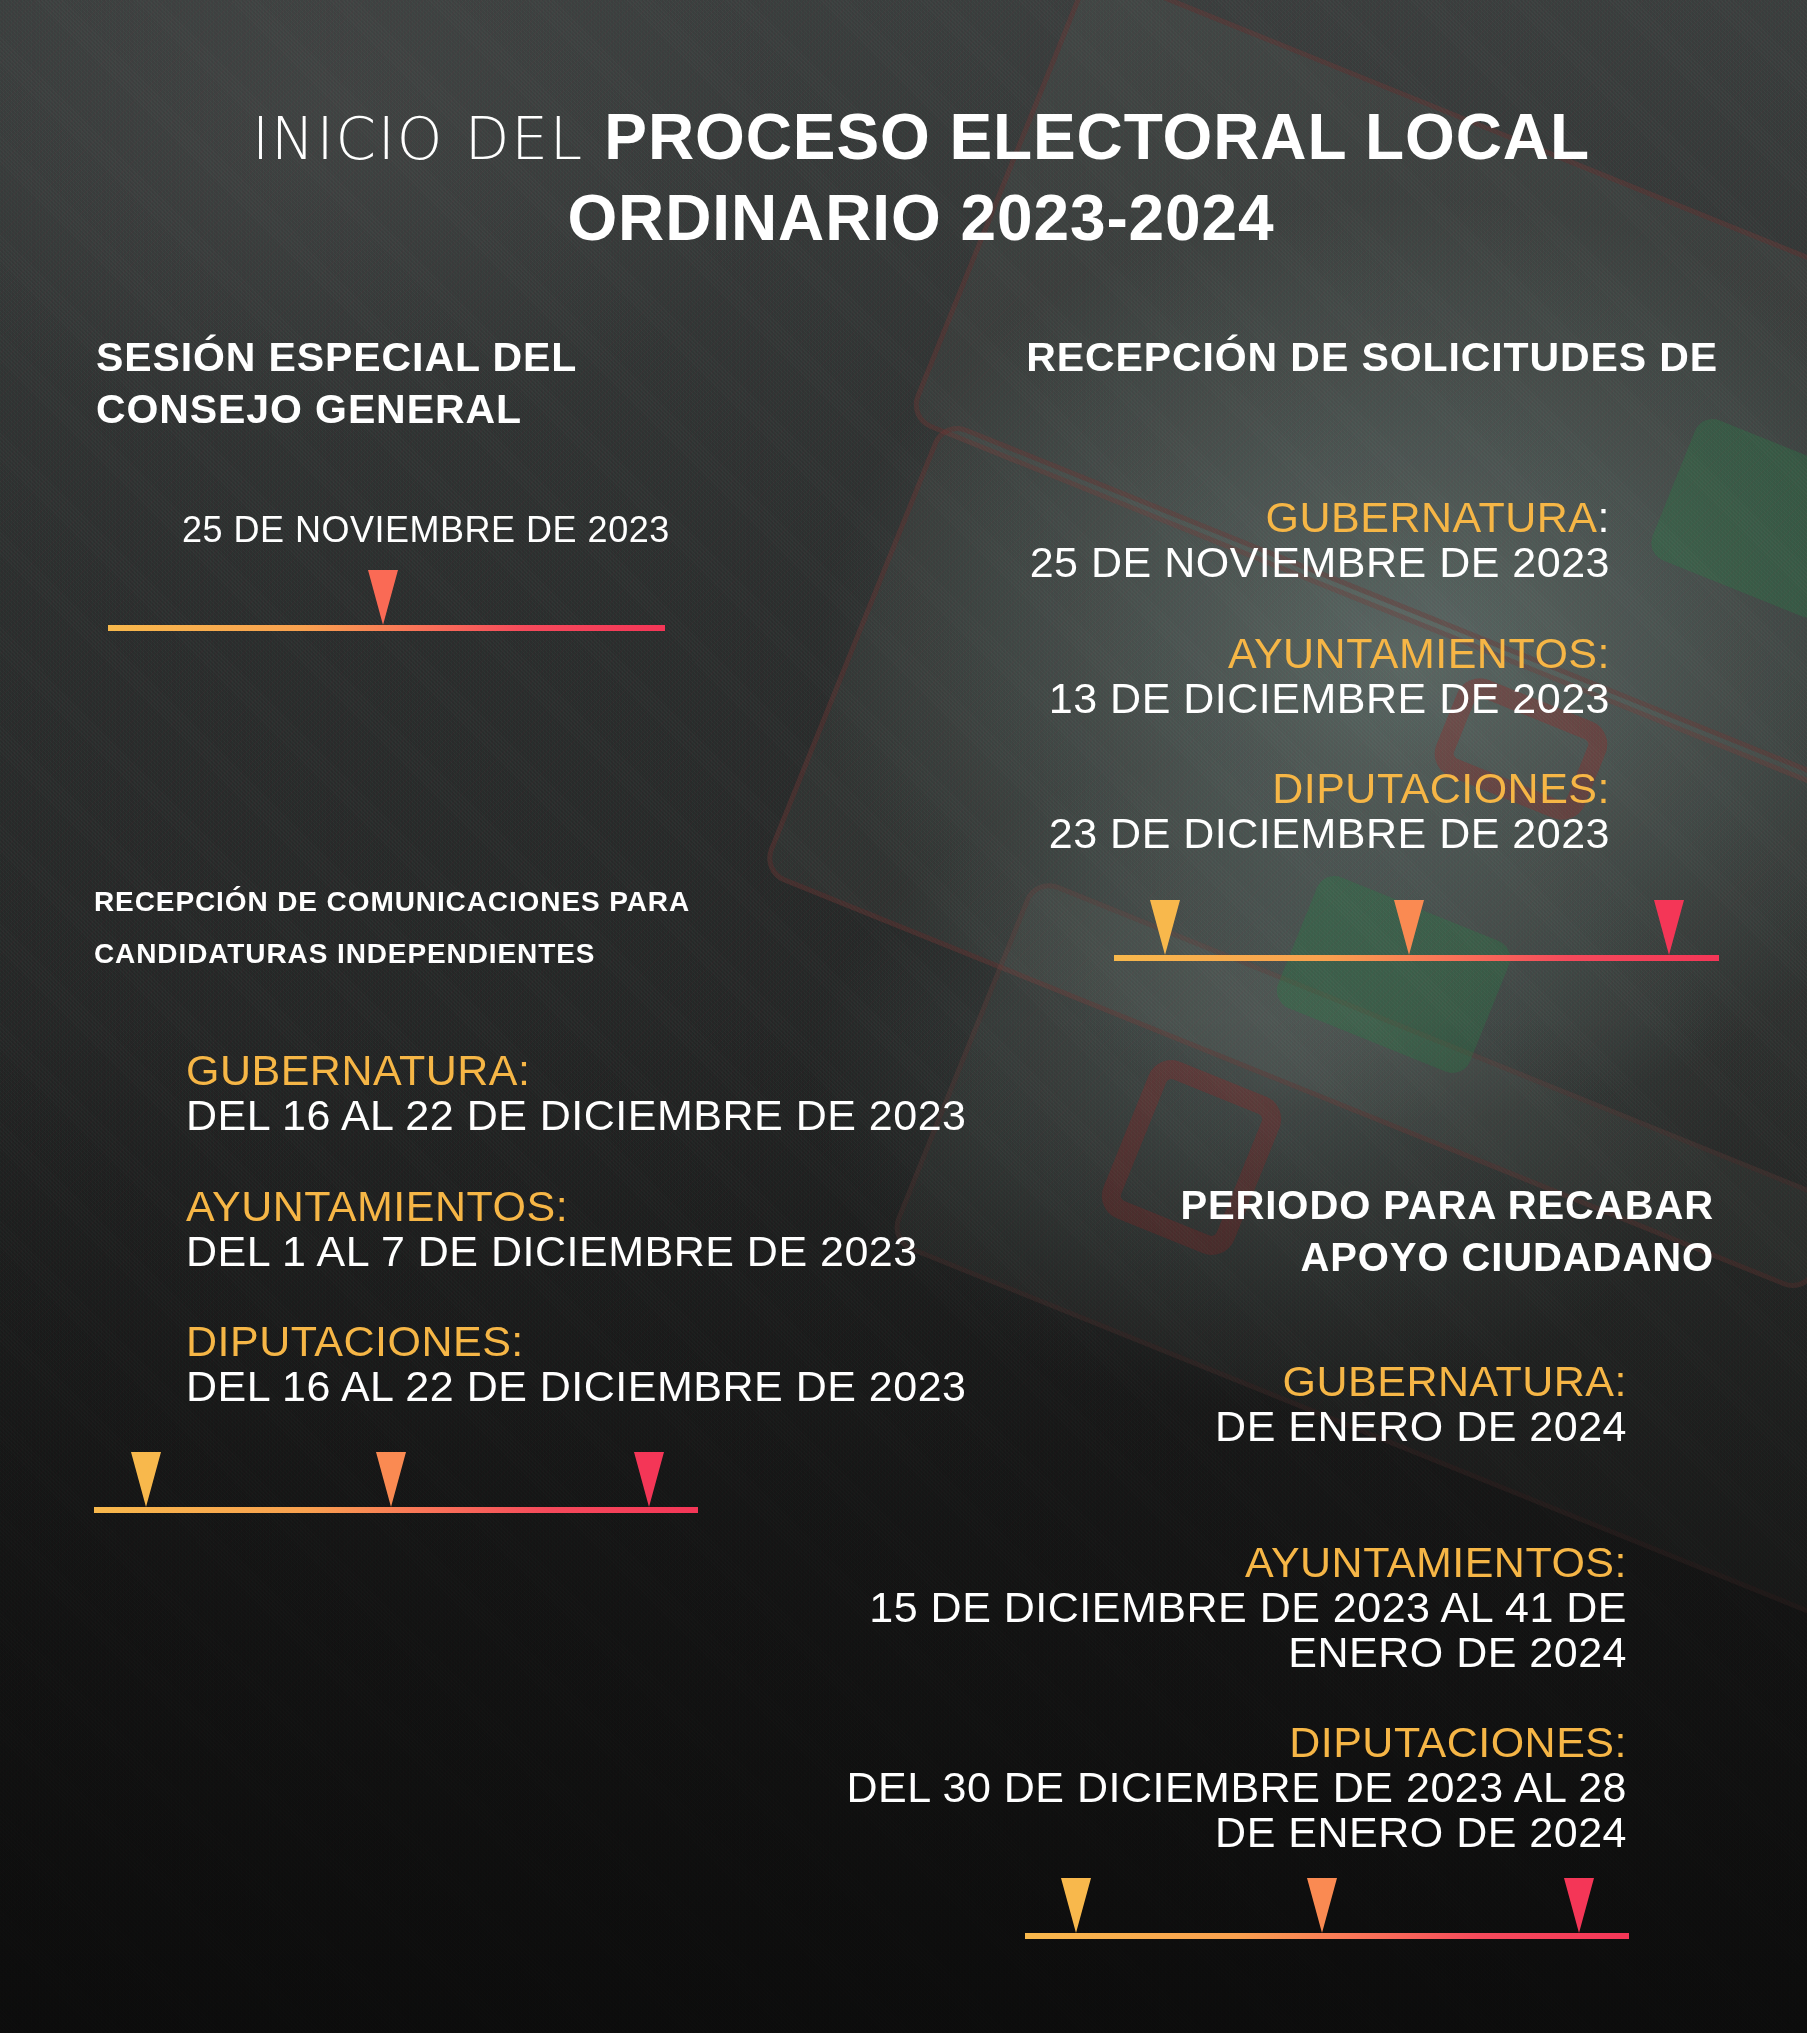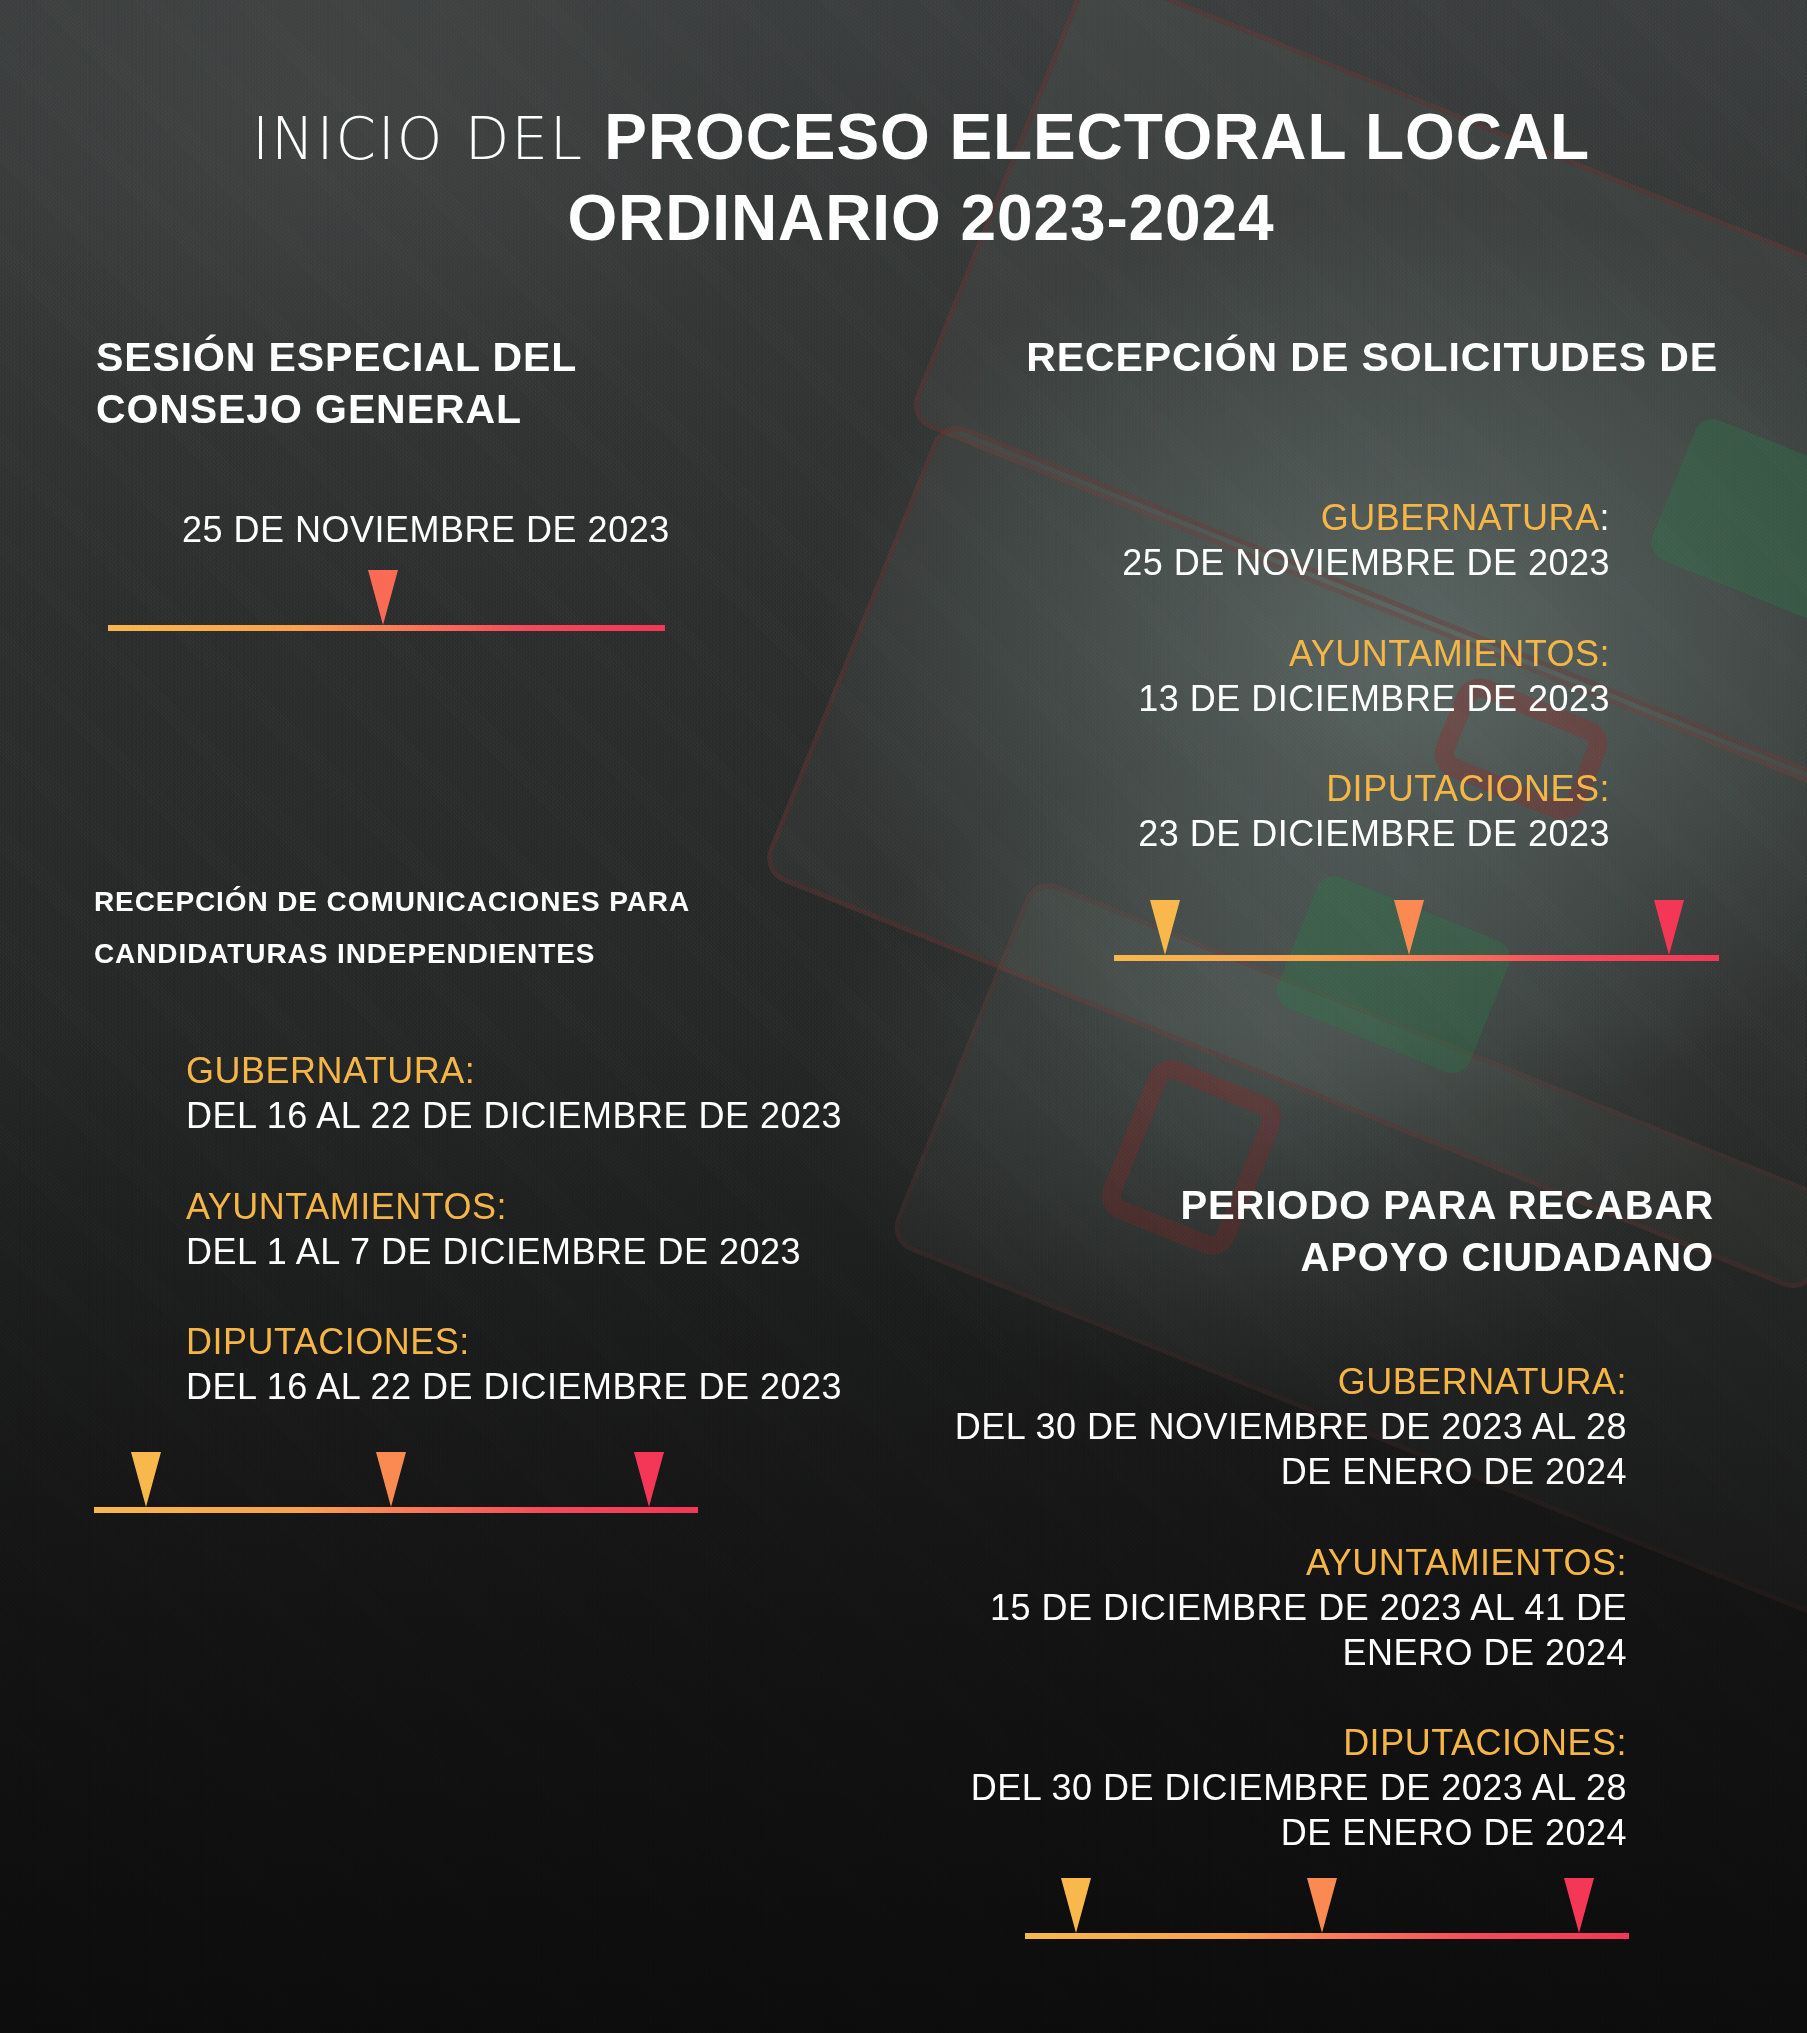"GUBERNATURA:" .entry { font-size: 36px -> 43px }
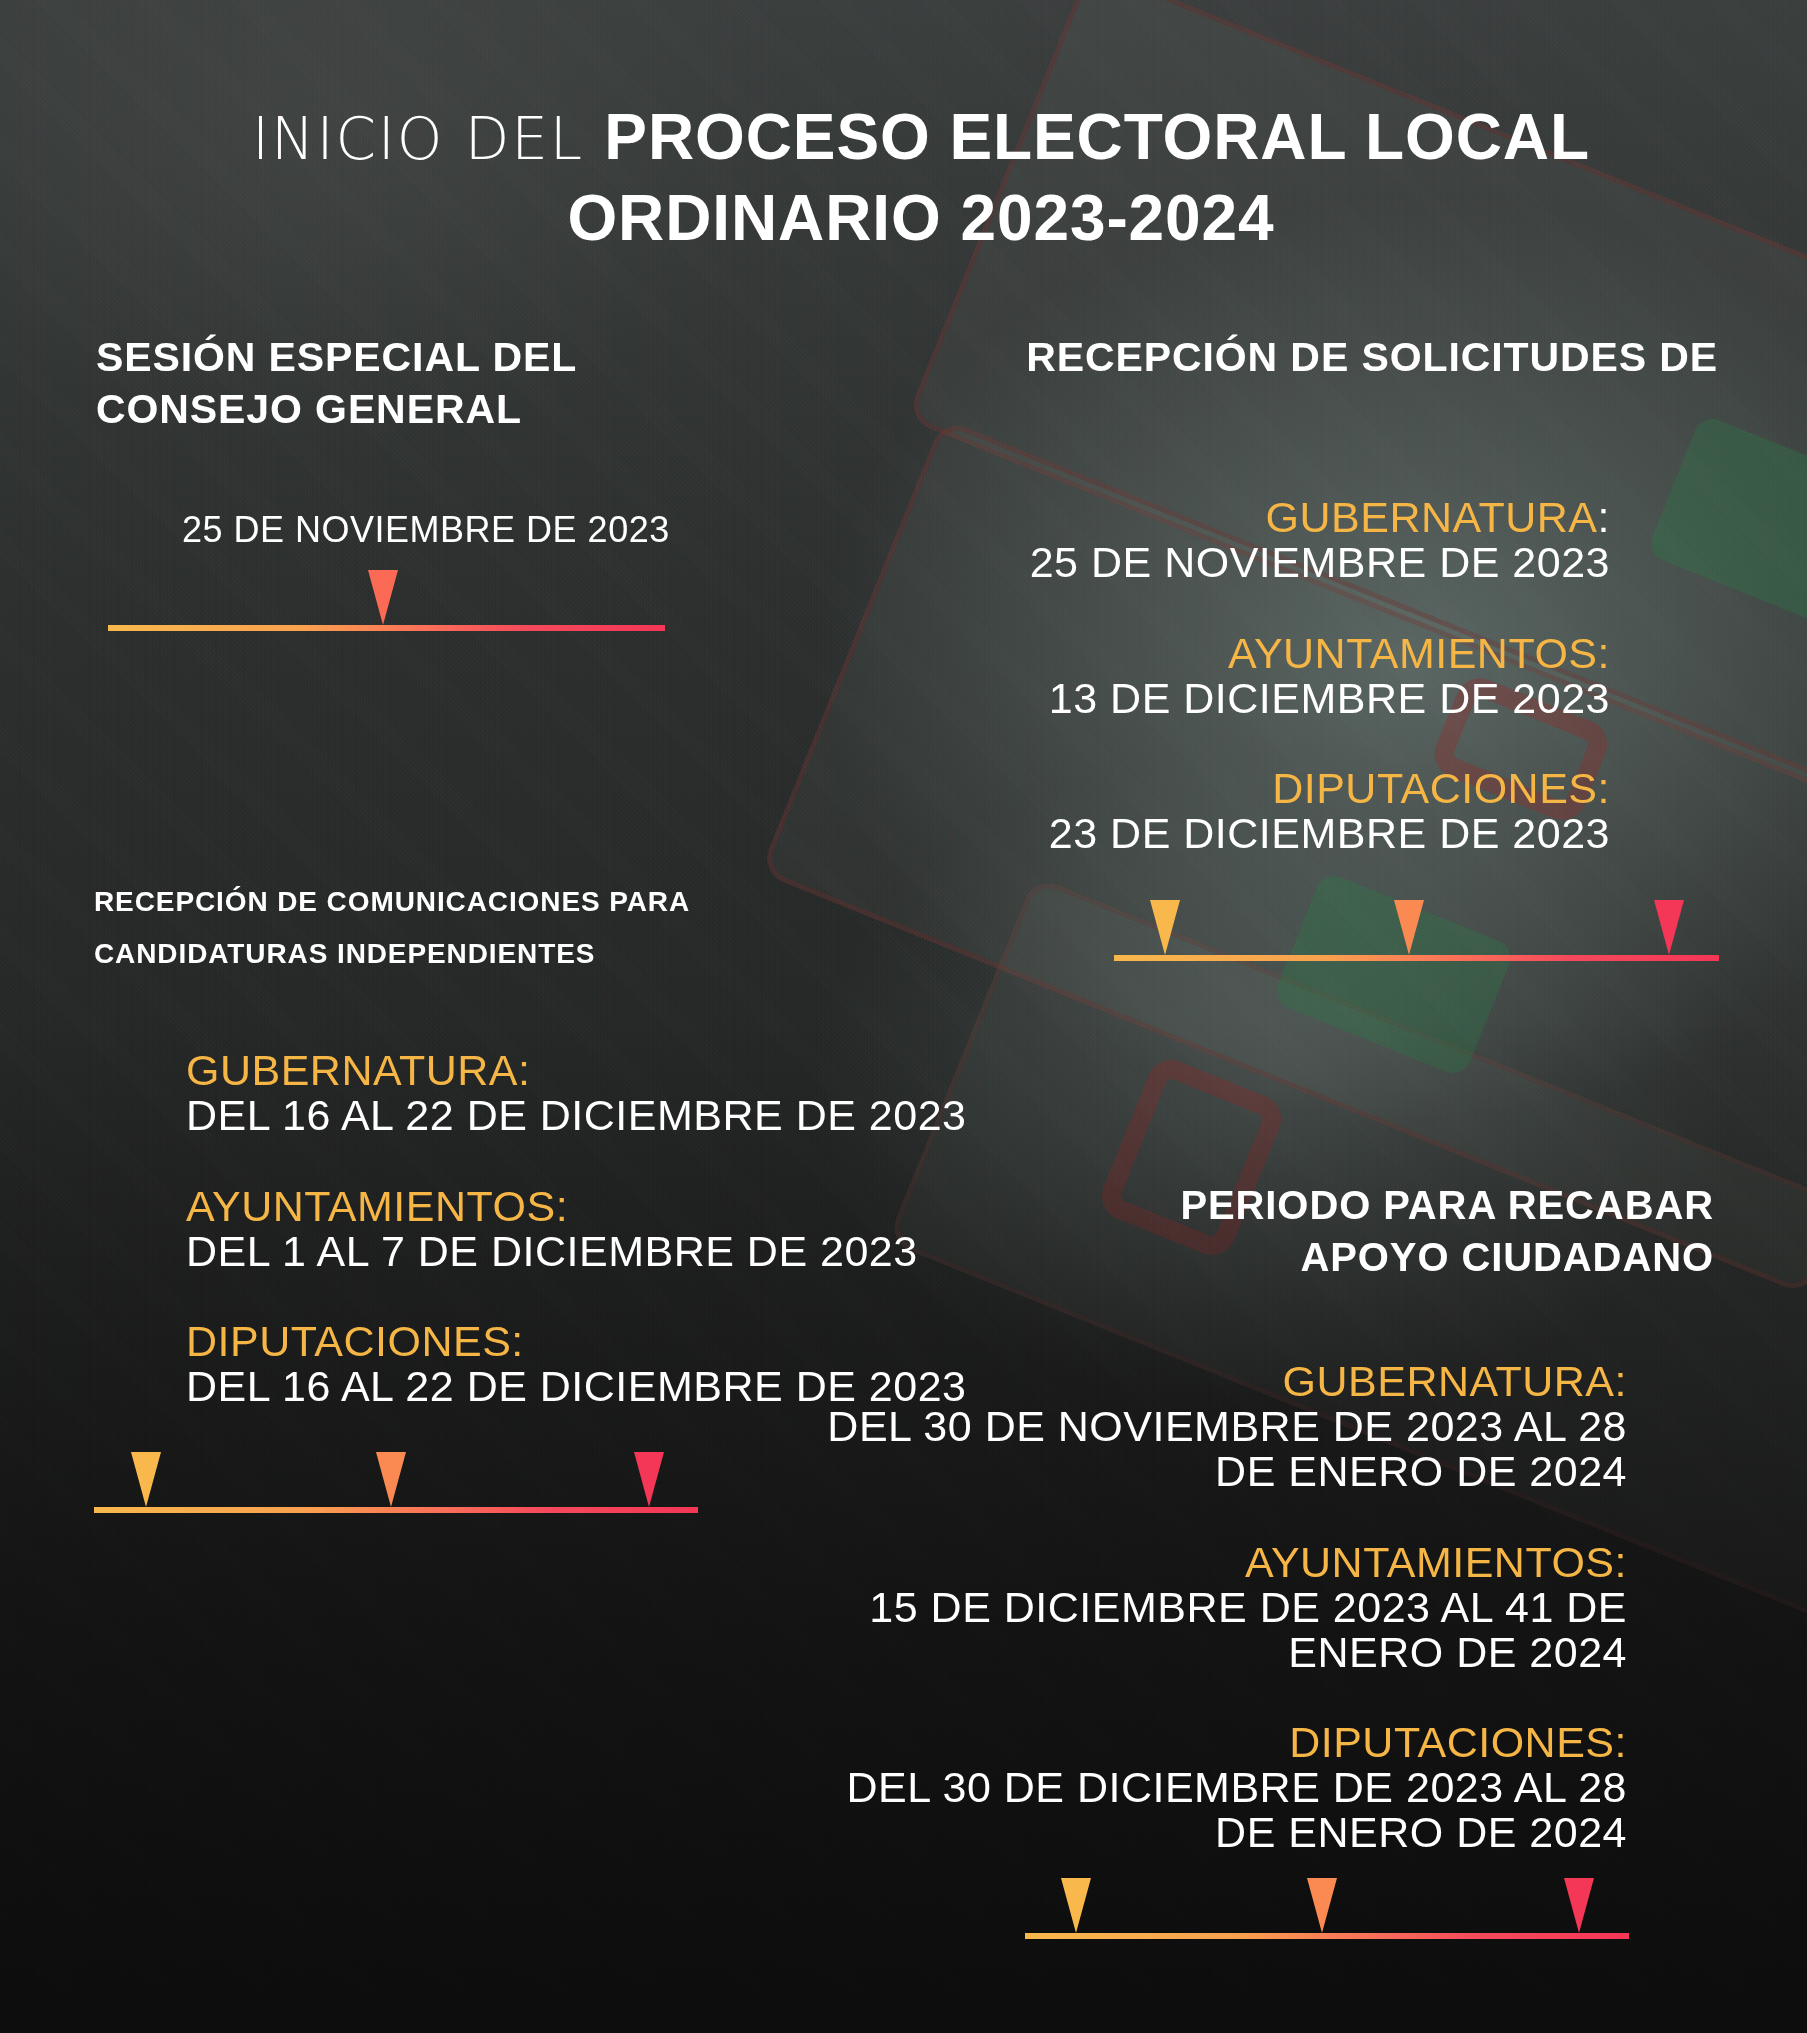"DEL 30 DE NOVIEMBRE DE" span.value { html: <span>DEL 30 DE NOVIEMBRE DE 2023 AL 28</span> -> none }
